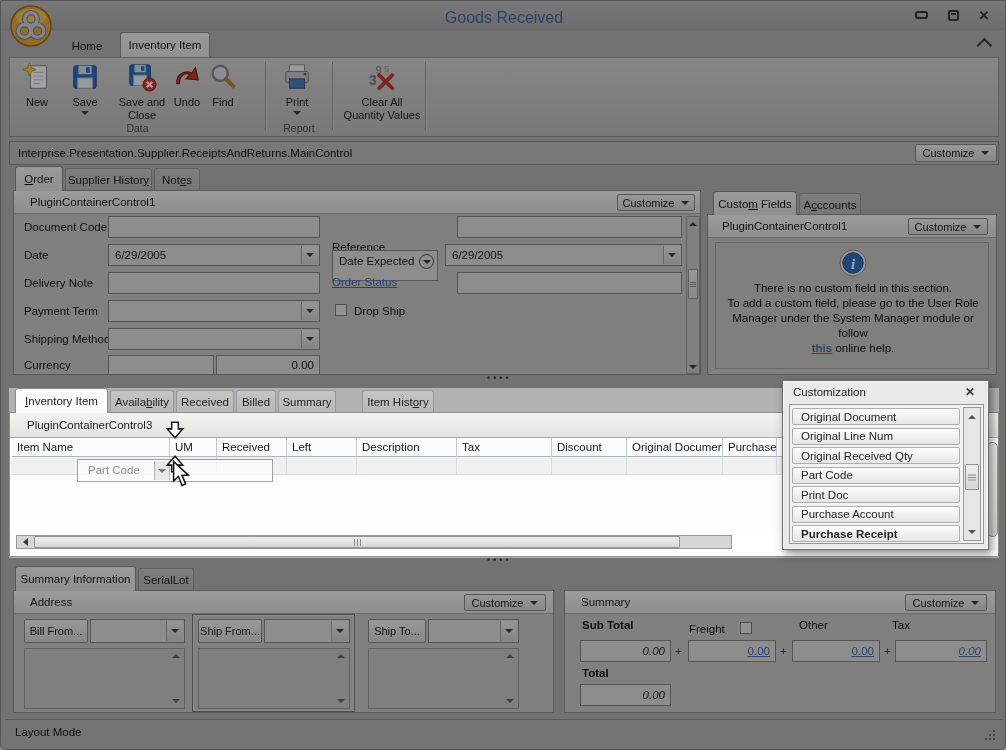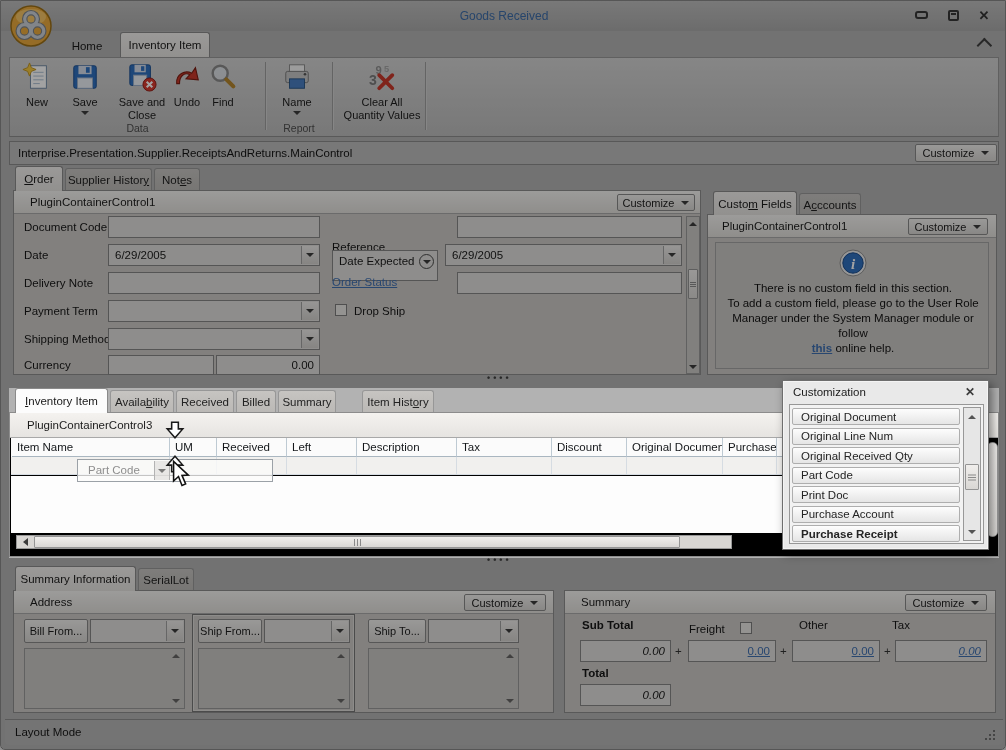"Goods Received" div.abs { font-size: 12px -> 16px }
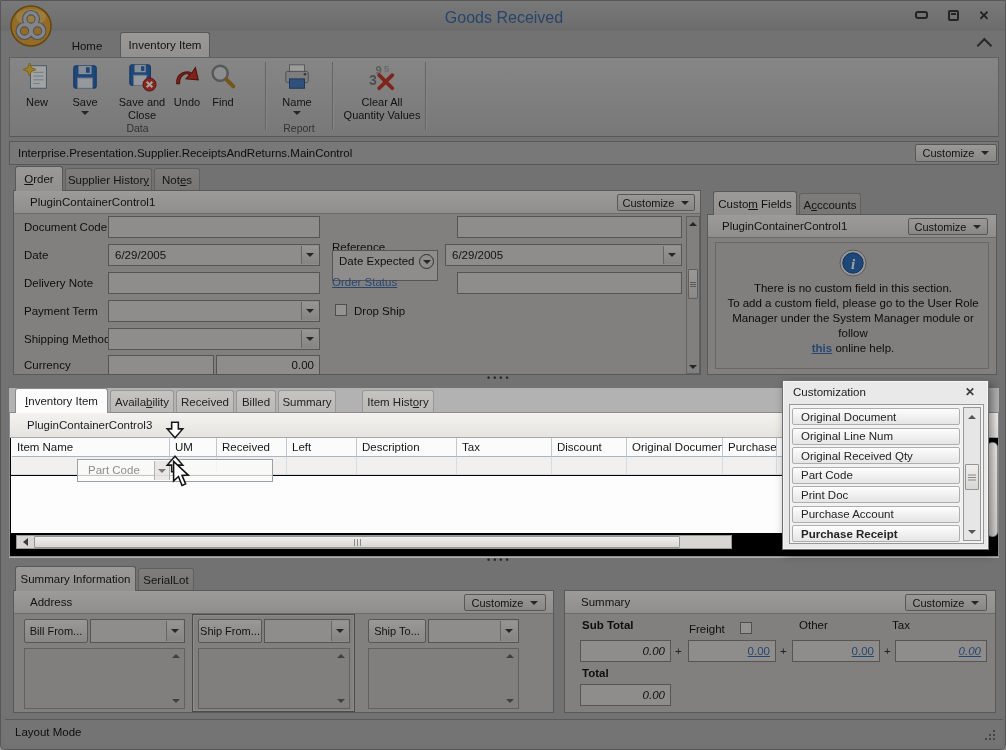"Name" span.rlbl { text: Name -> Print }
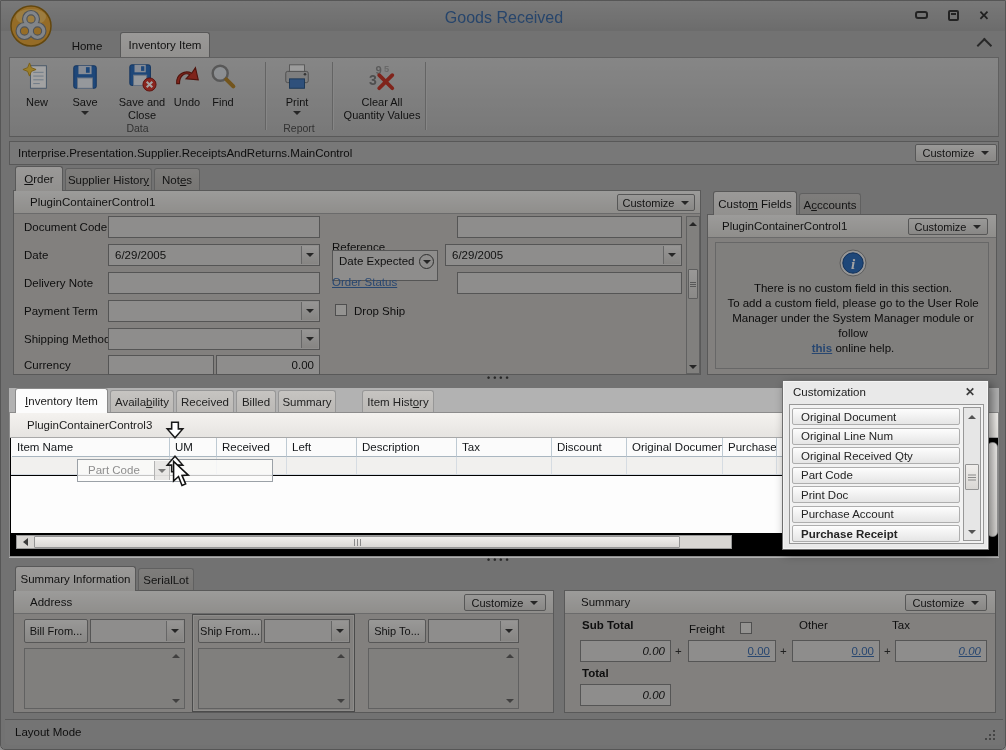"PluginContainerControl3" div.abs { background: #000000 -> #ffffff }
